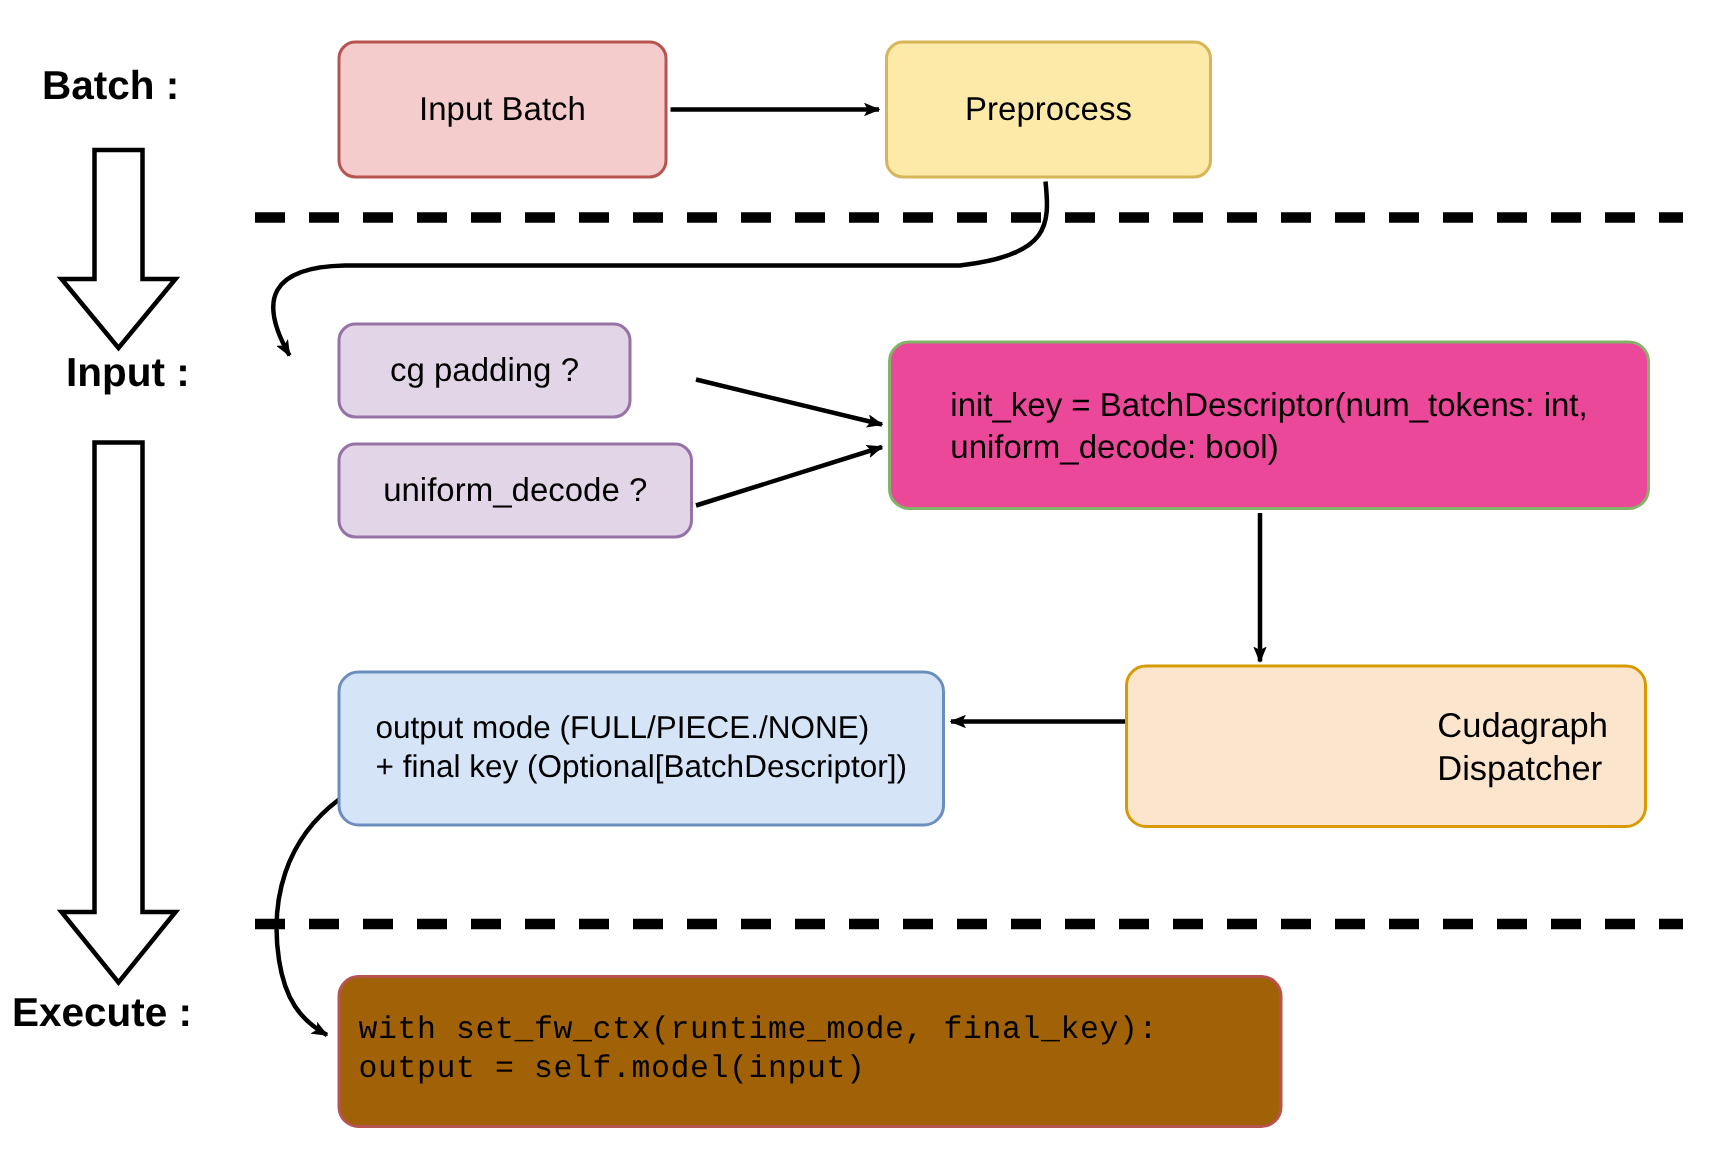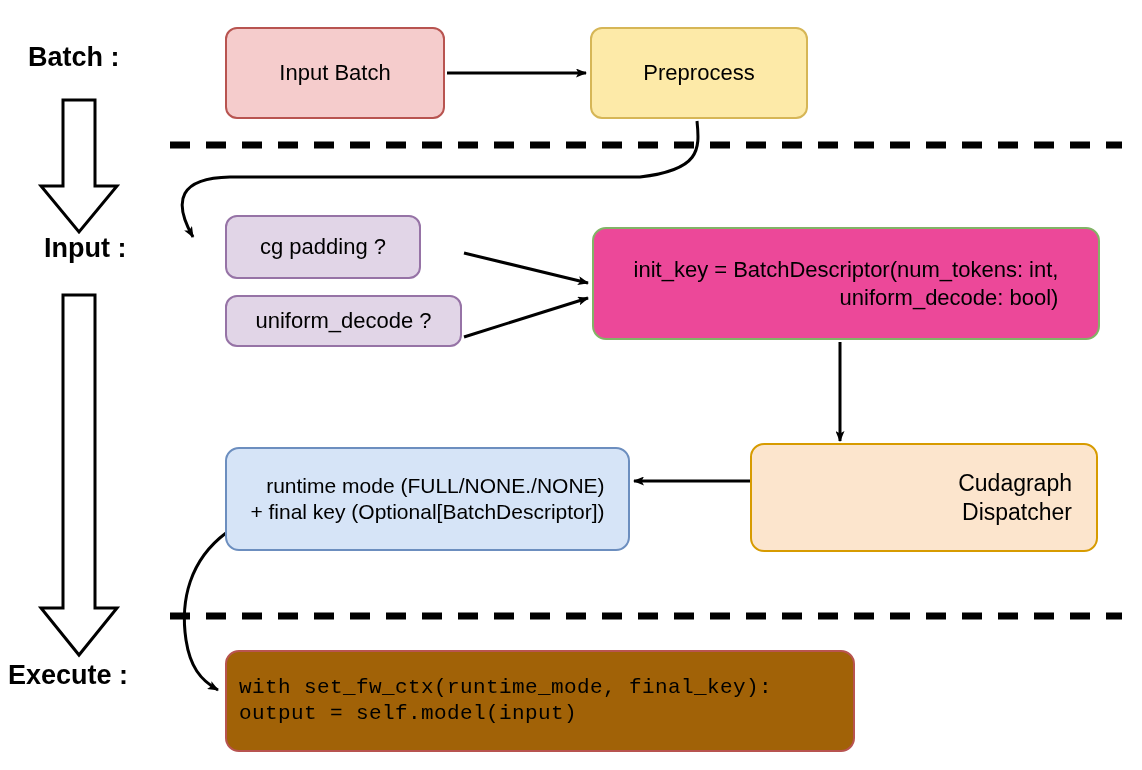"Input Batch" .node { text-align: right -> left }
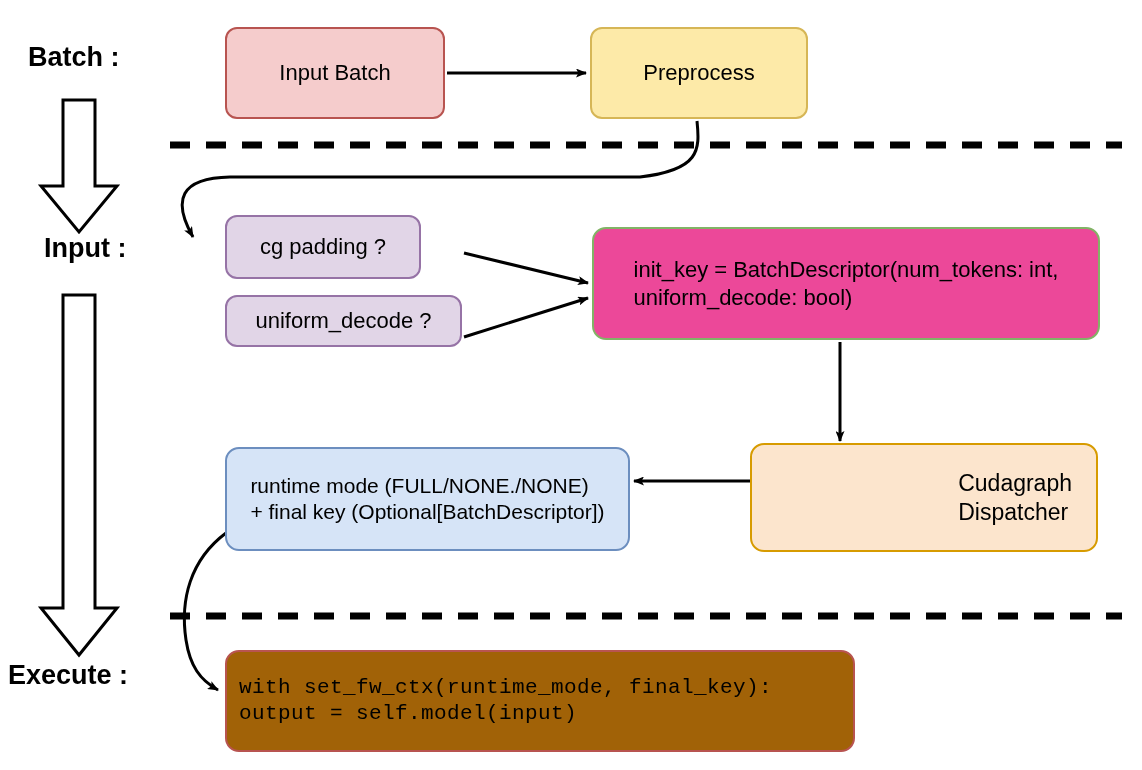"uniform_decode ?" .n-uniform-decode { height: 52px -> 64px }
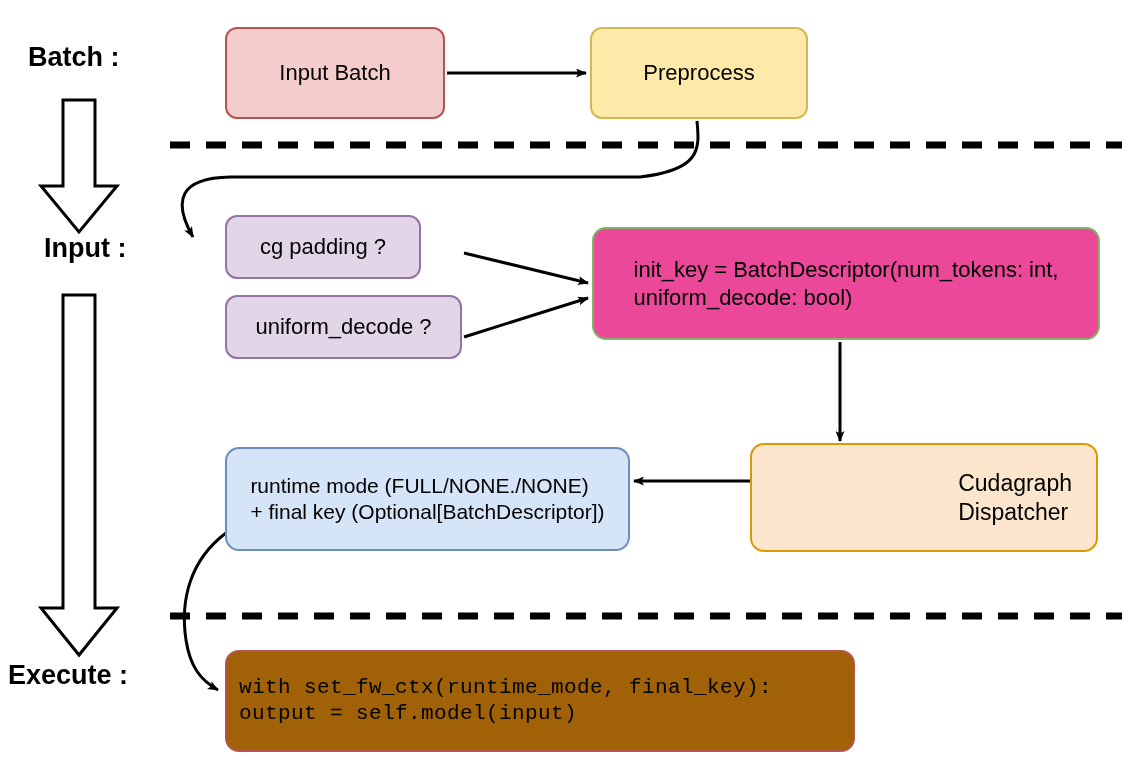"runtime mode (FULL/NONE./NONE)" span.node-text { text: runtime mode (FULL/NONE./NONE -> output mode (FULL/PIECE./NONE }
